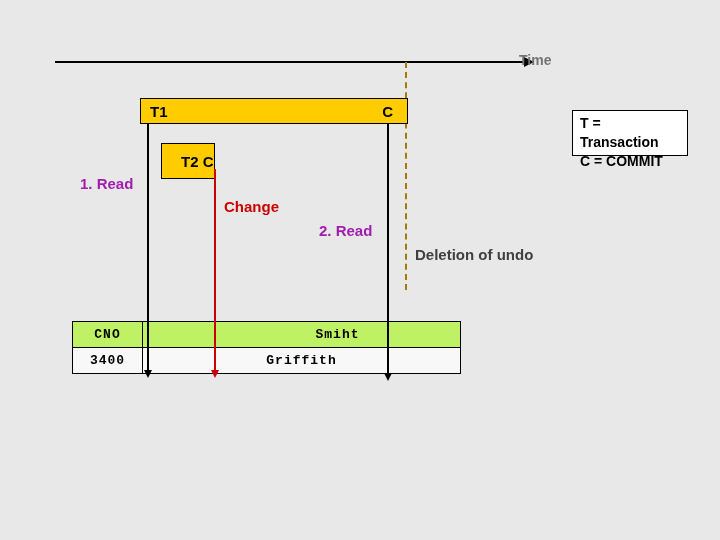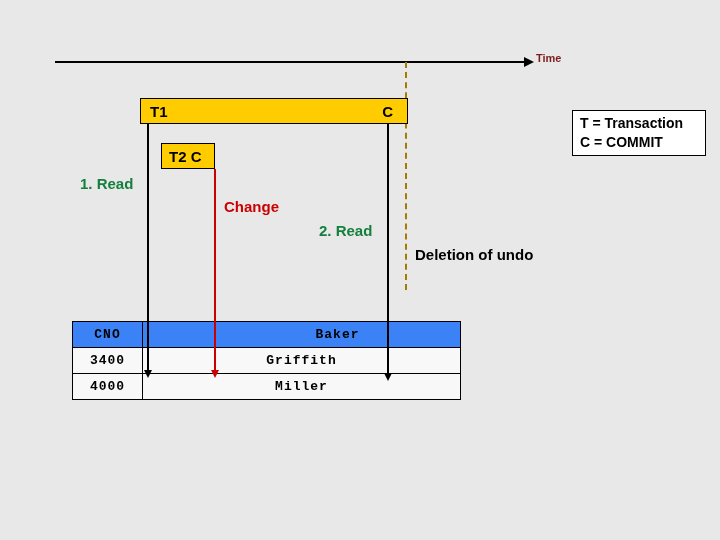"Time" .time-label { color: #7f1d1d -> #737373; font-size: 11px -> 14px; left: 536px -> 519px }
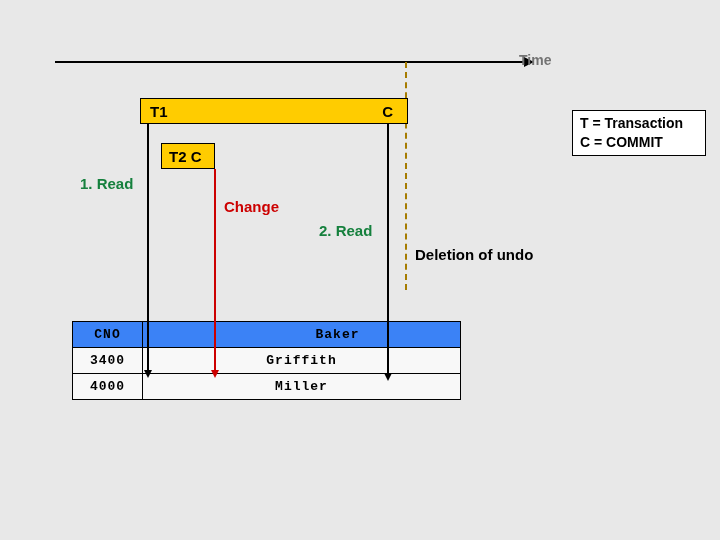"T = Transaction" .legend { width: 134px -> 116px }
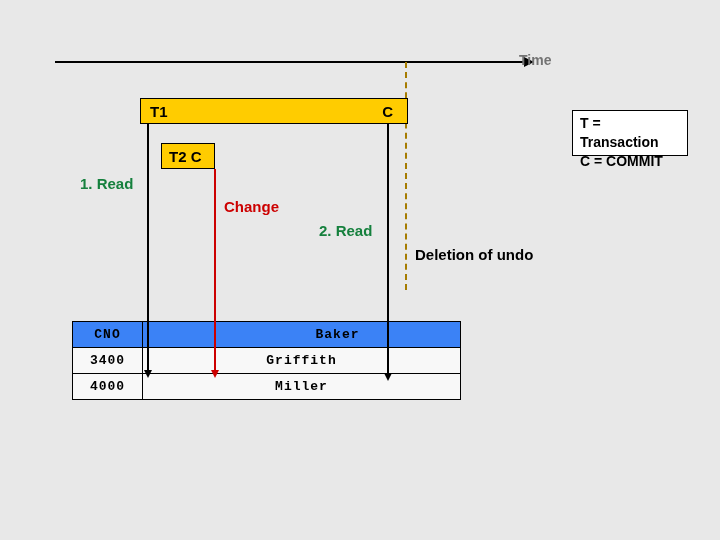"T2 C" .bar-t2 { height: 26px -> 36px; padding-left: 7px -> 19px }
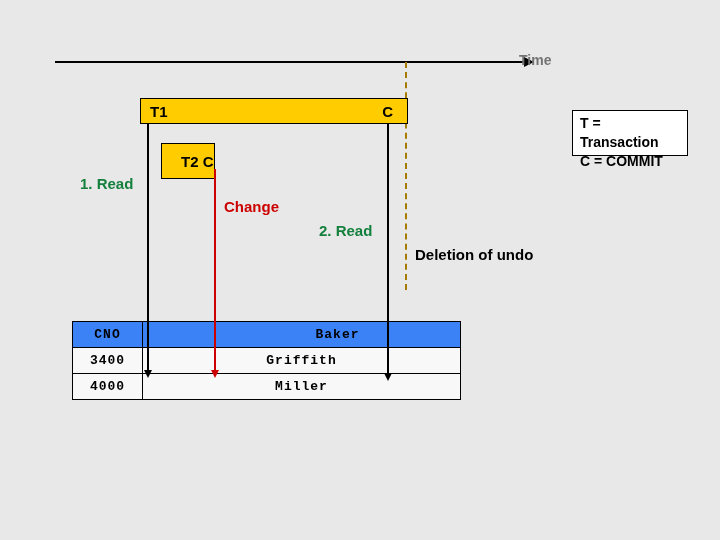"1. Read" .ann { color: #15803d -> #a21caf }
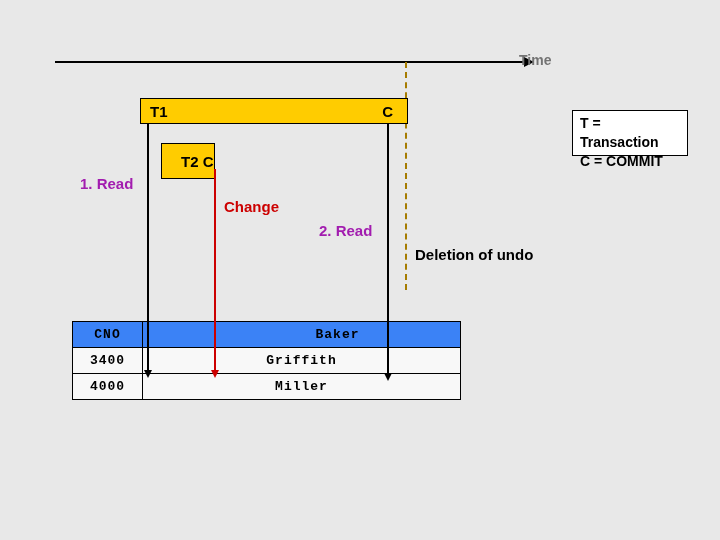"Deletion of undo" .ann-deletion { color: #000000 -> #404040 }
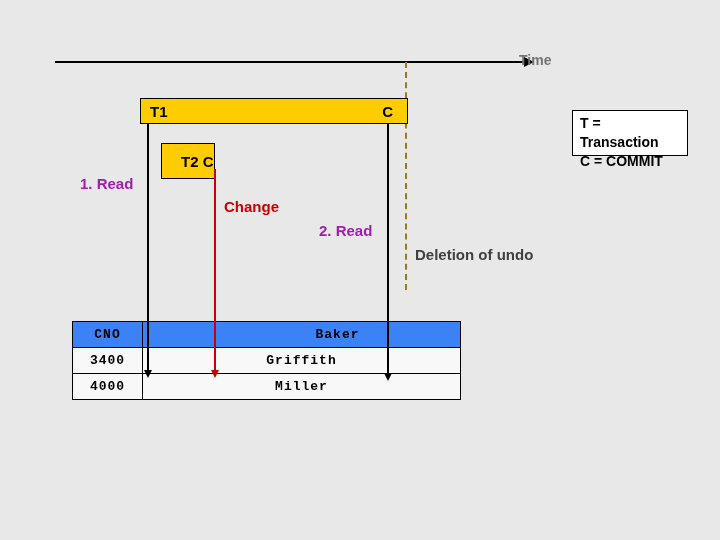"CNO" table.db th { background: #3b82f6 -> #bef264 }
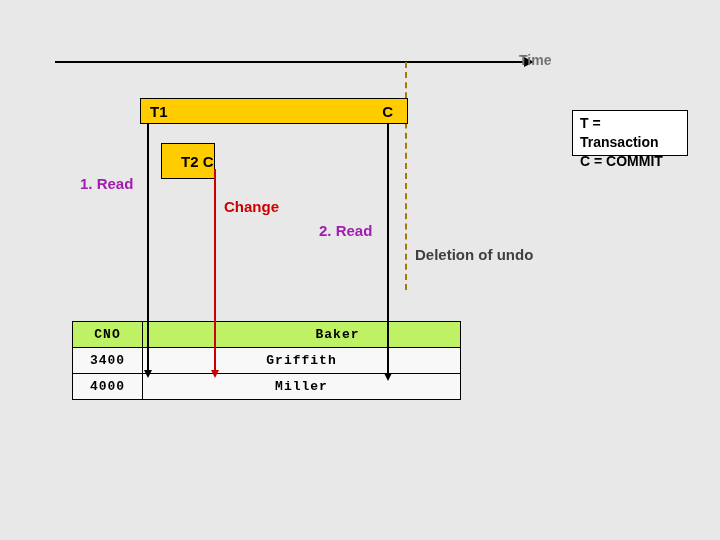"Baker" th.col-name { text: Baker -> Smiht }
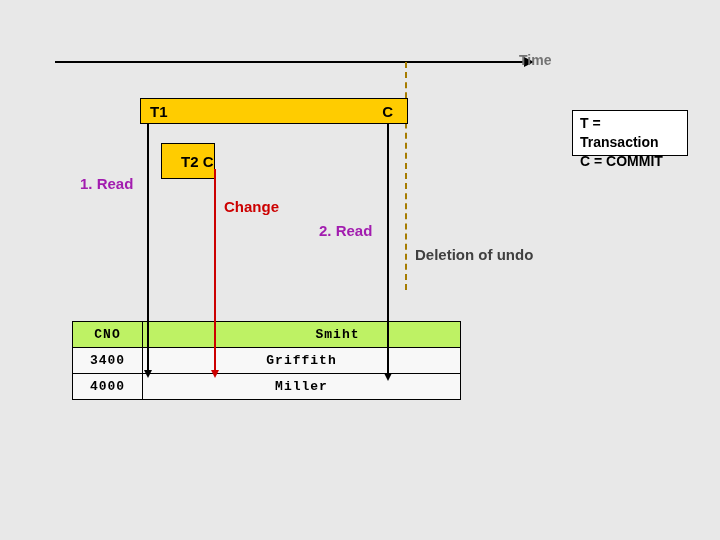"4000" tr { html: <tr> <td>4000</td> <td>Miller</td> </tr> -> none }
